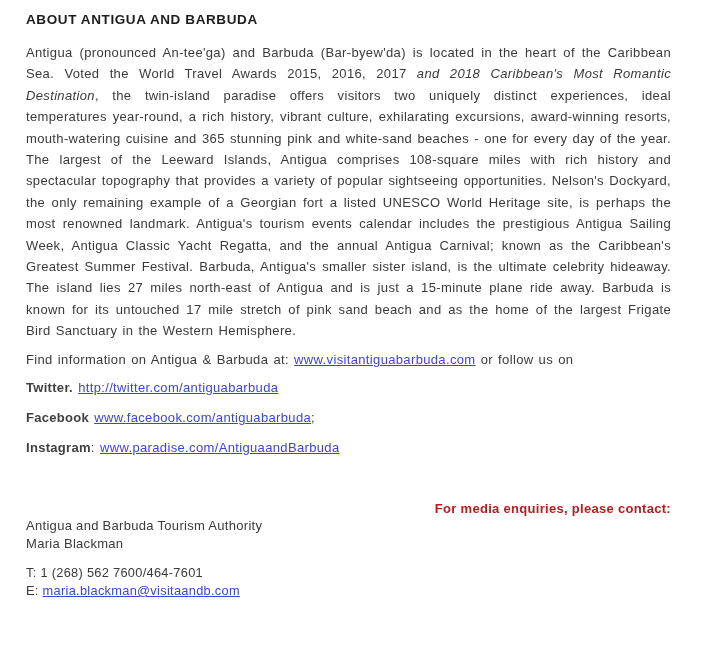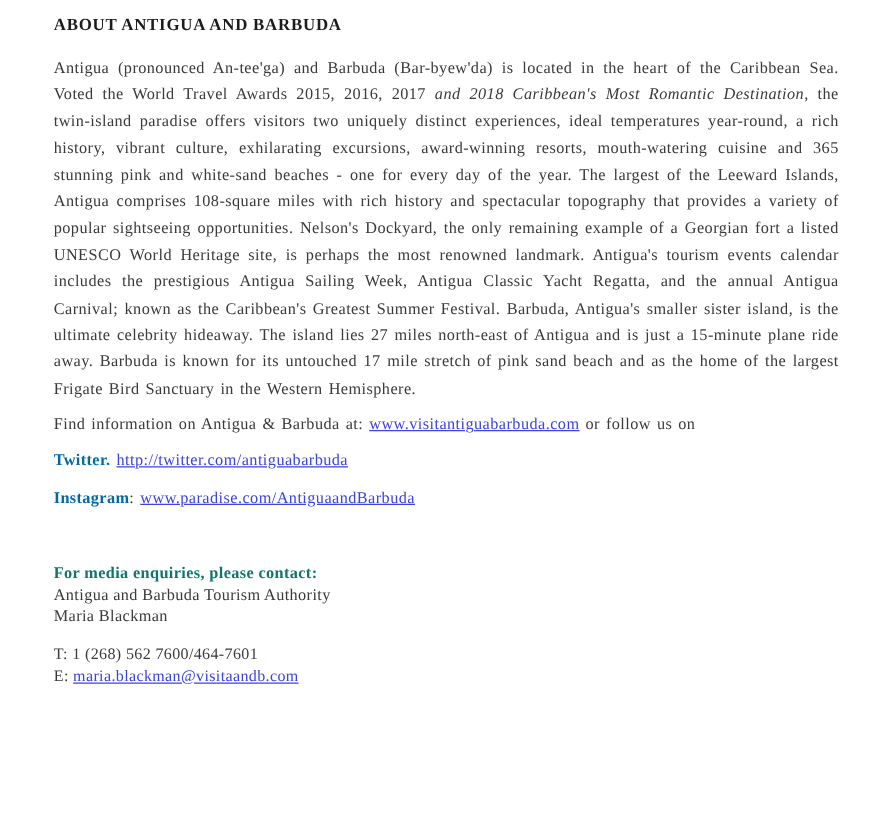"ABOUT ANTIGUA AND BARBUDA" .page { font-family: Liberation Serif, serif -> none; padding: 12px 30px 0 43px -> 12px 30px 0 26px }
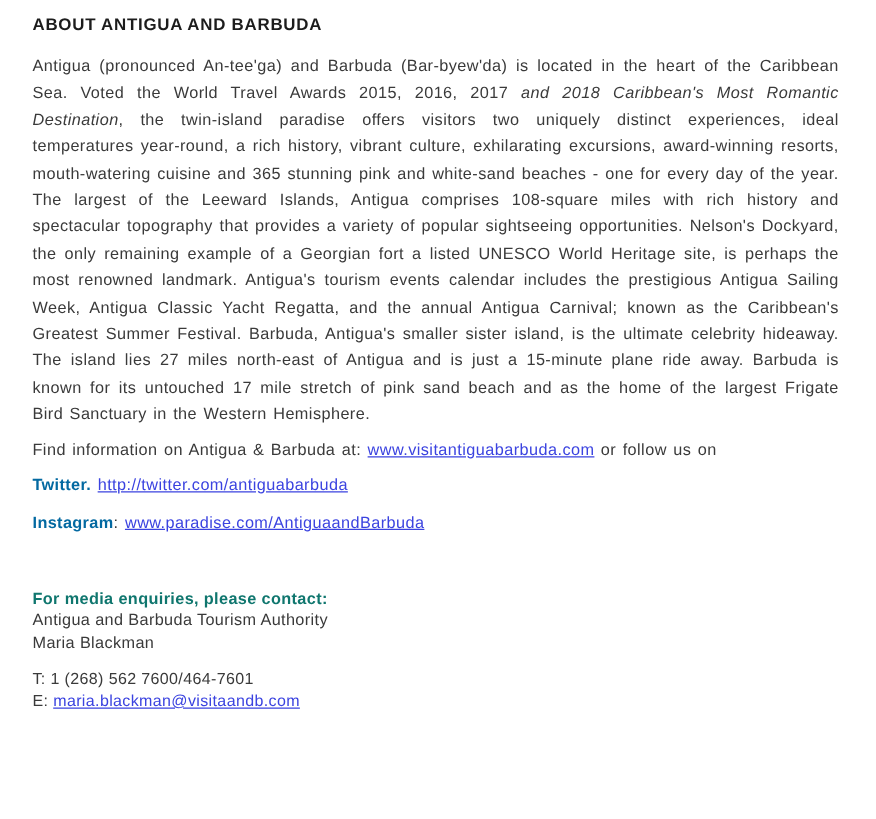"Twitter." .b { color: #0369a1 -> #404040 }
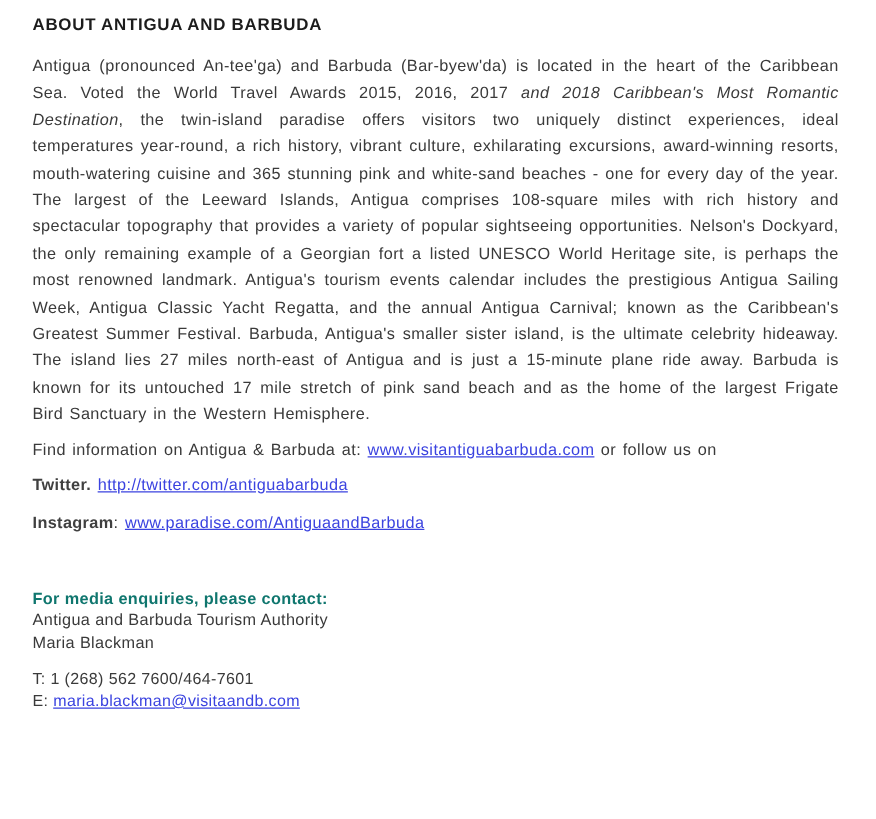"Facebook" p.body { html: none -> <p><span>Facebook</span><span> </span><a>www.facebook.com/antiguabarbuda</a><span>;</span></p> }
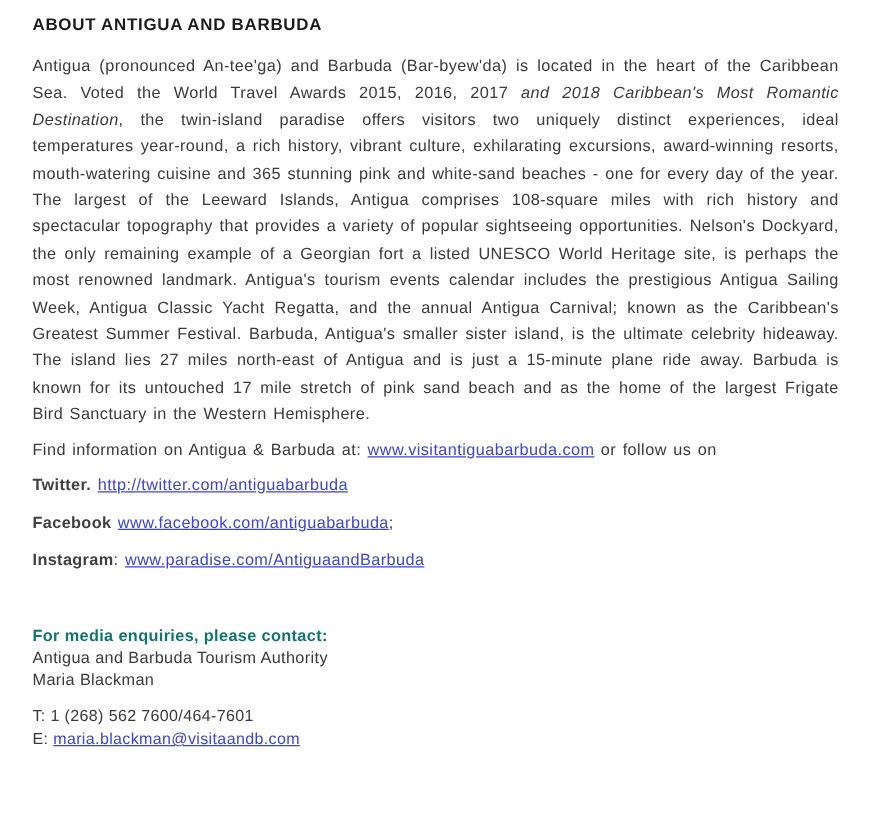"For media enquiries, please contact:" .contact-heading { color: #0f766e -> #b91c1c; text-align: none -> right }
